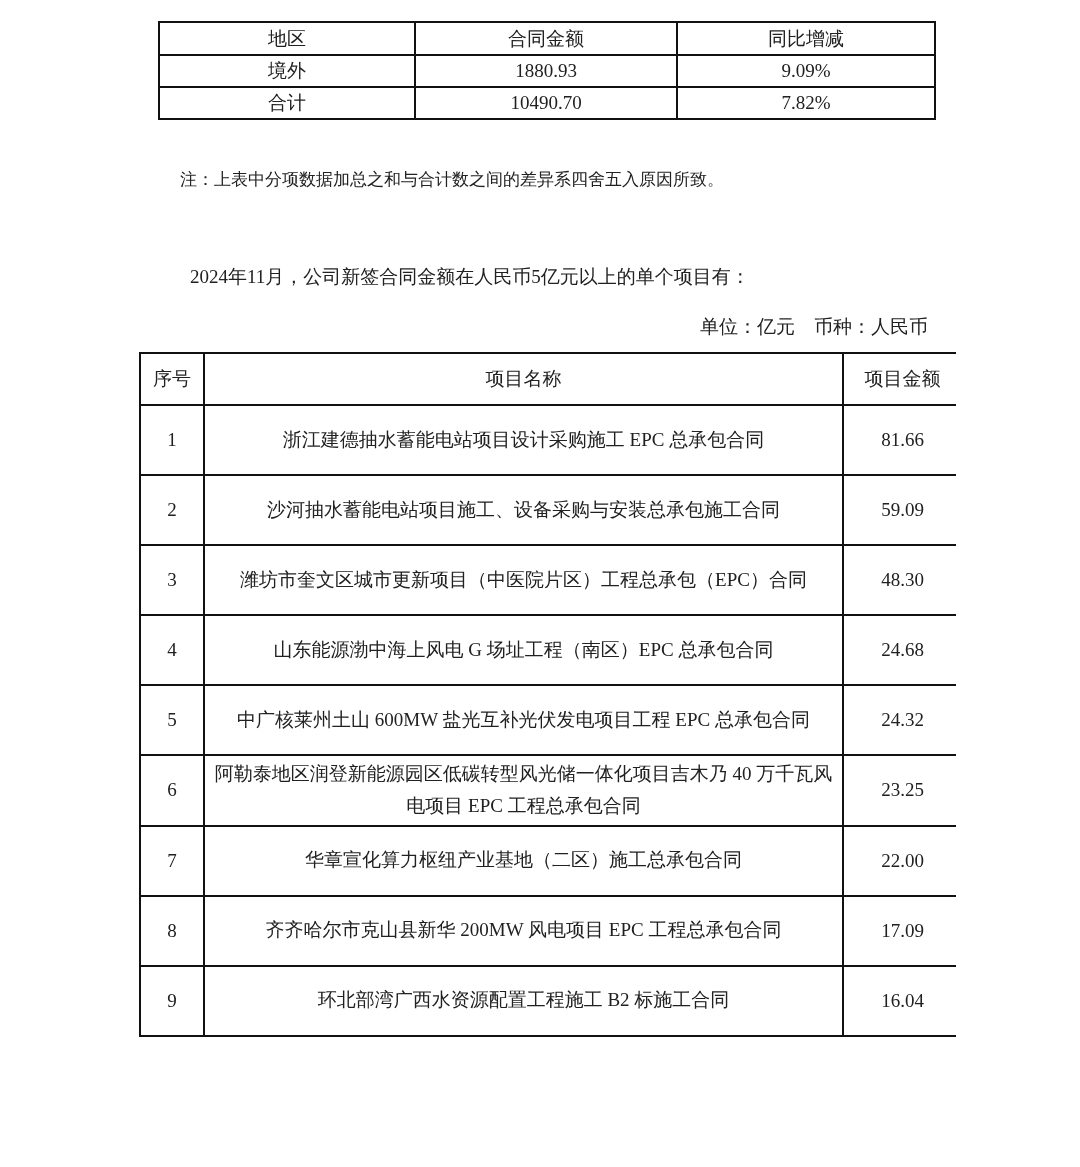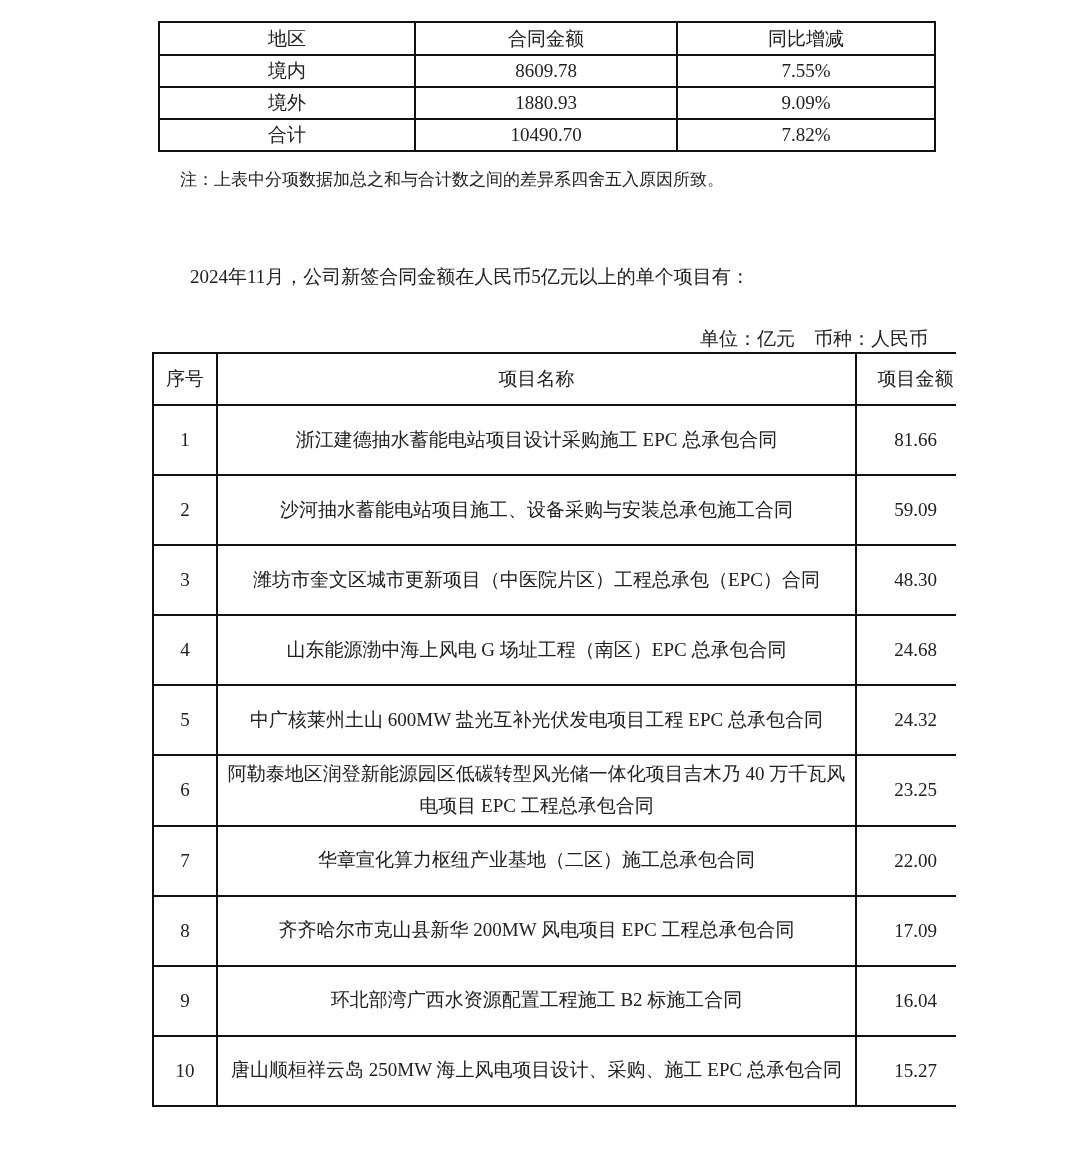"境内" tr { html: <tr> <td>境内</td> <td>8609.78</td> <td>7.55%</td> </tr> -> none }
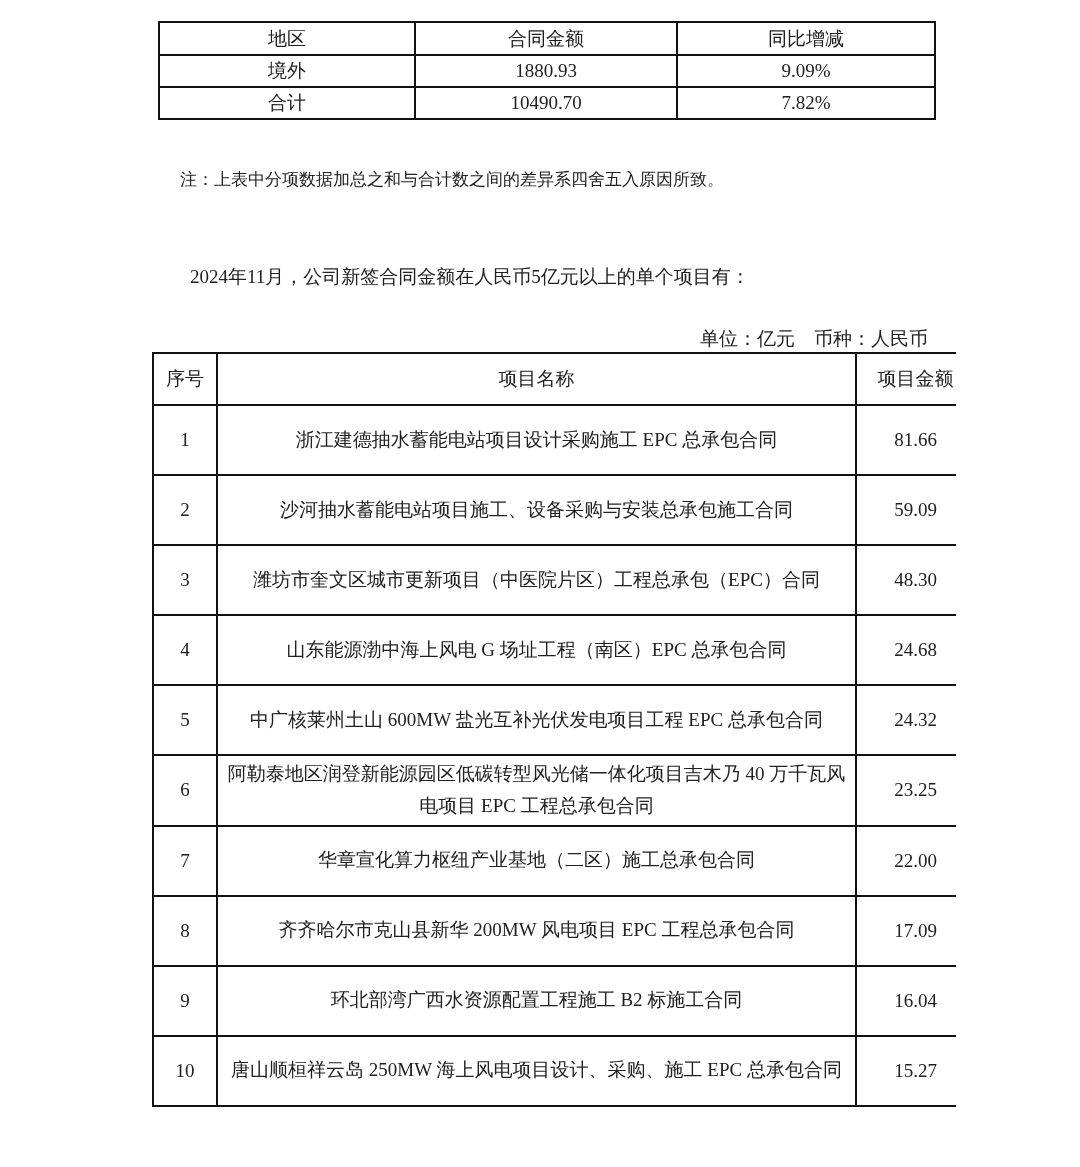"单位：亿元 币种：人民币" .unit-line { margin-top: 12px -> none }
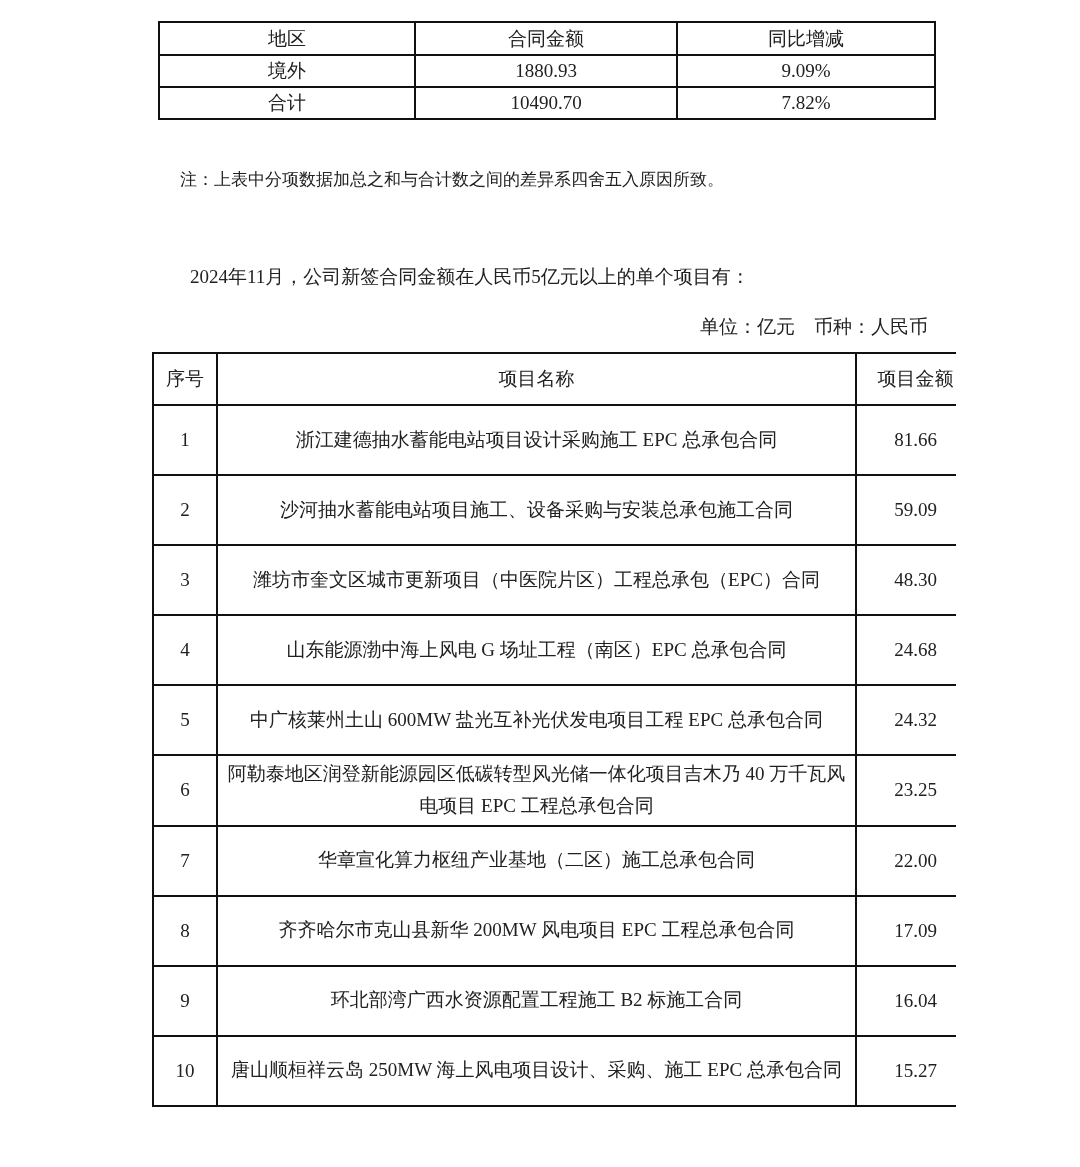"序号" .projects-table { left: 152px -> 139px }
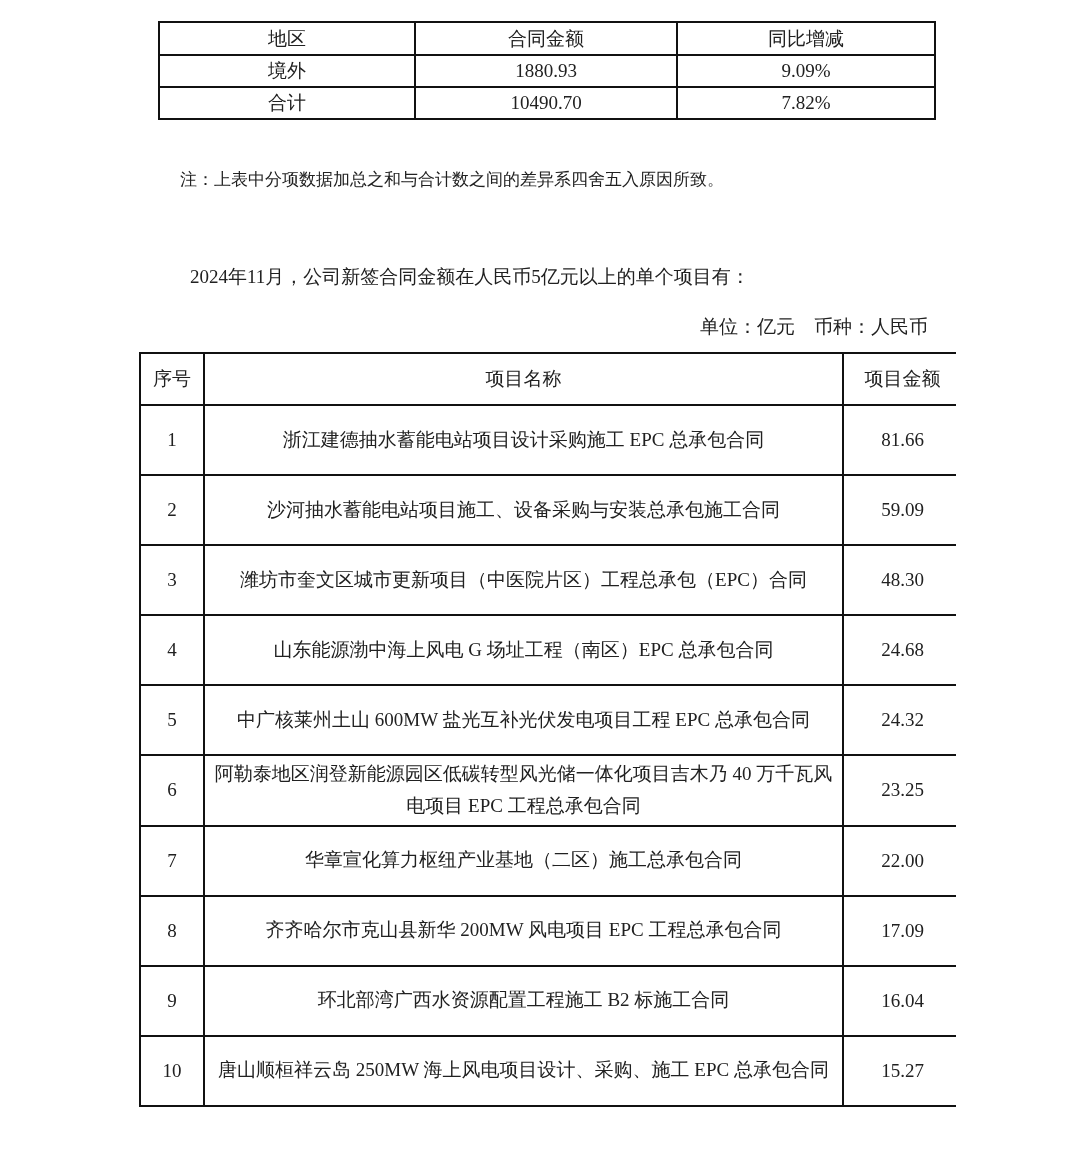"10" tr { html: <tr> <td>10</td> <td>唐山顺桓祥云岛 250MW 海上风电项目设计、采购、施工 EPC 总承包合同</td> <td>15.27</td> </tr> -> none }
